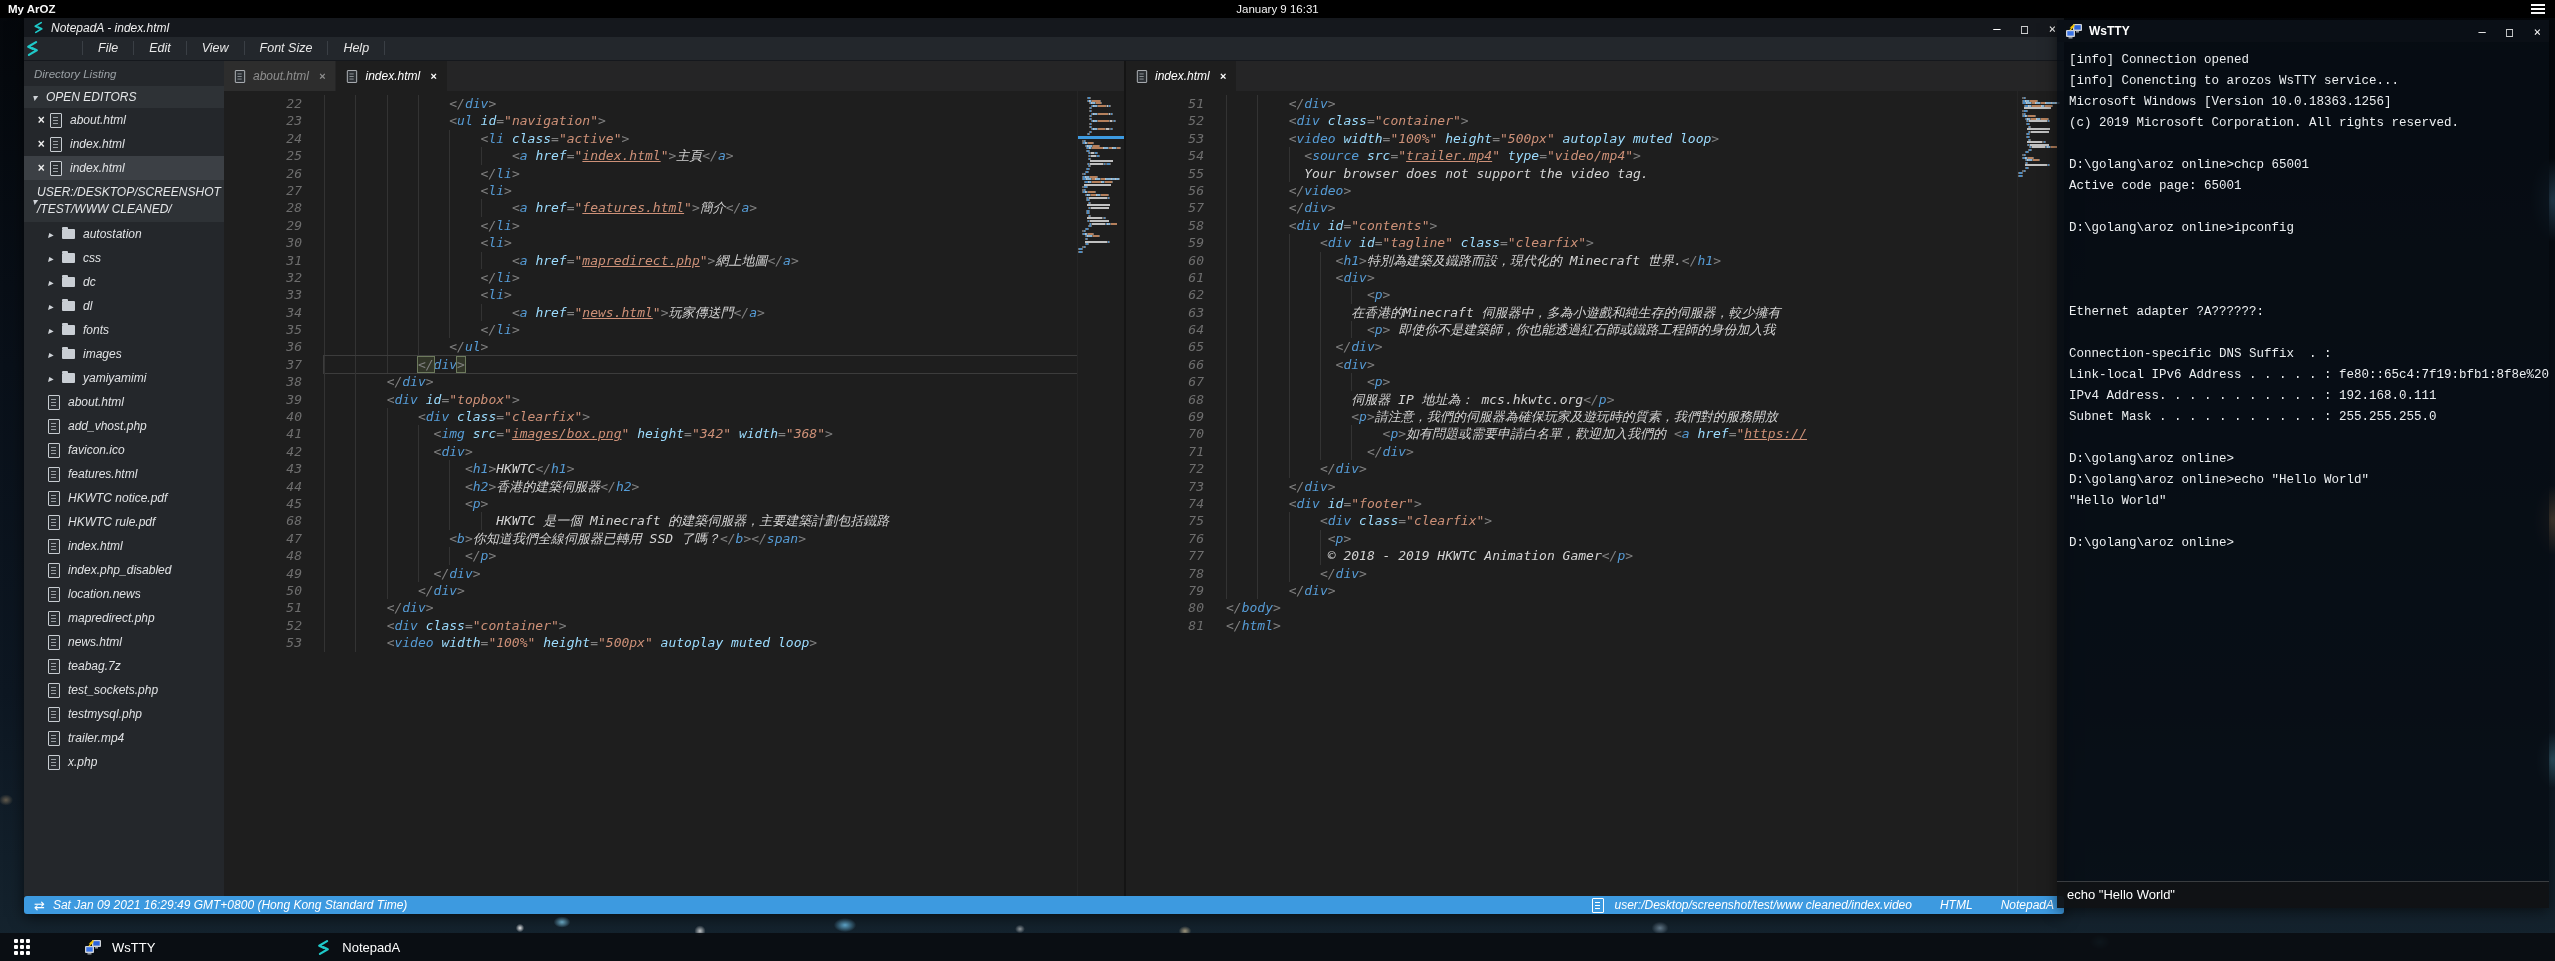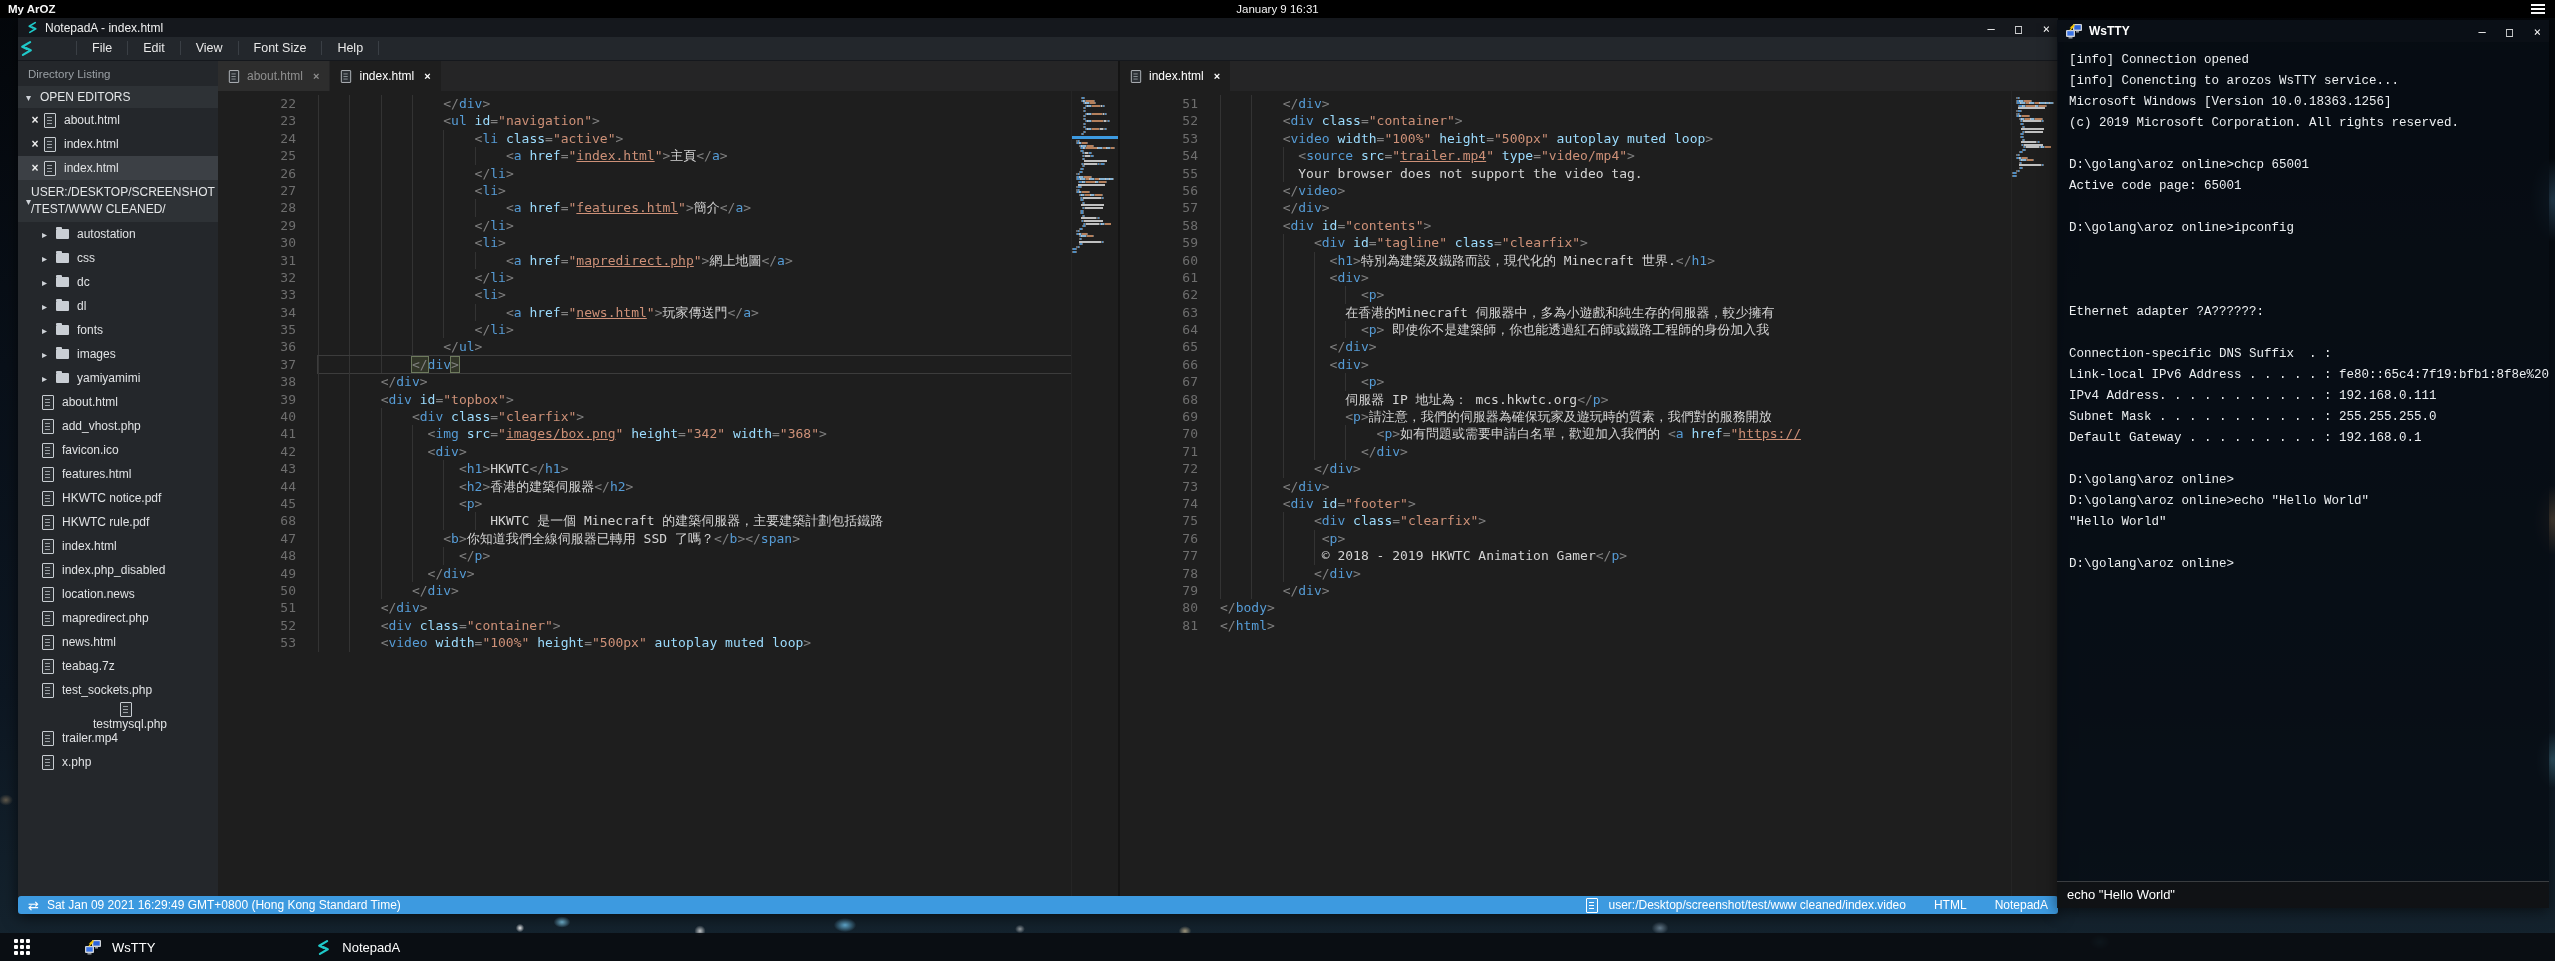"NotepadA - index.html" .notepad { font-style: none -> italic; left: 18px -> 24px }
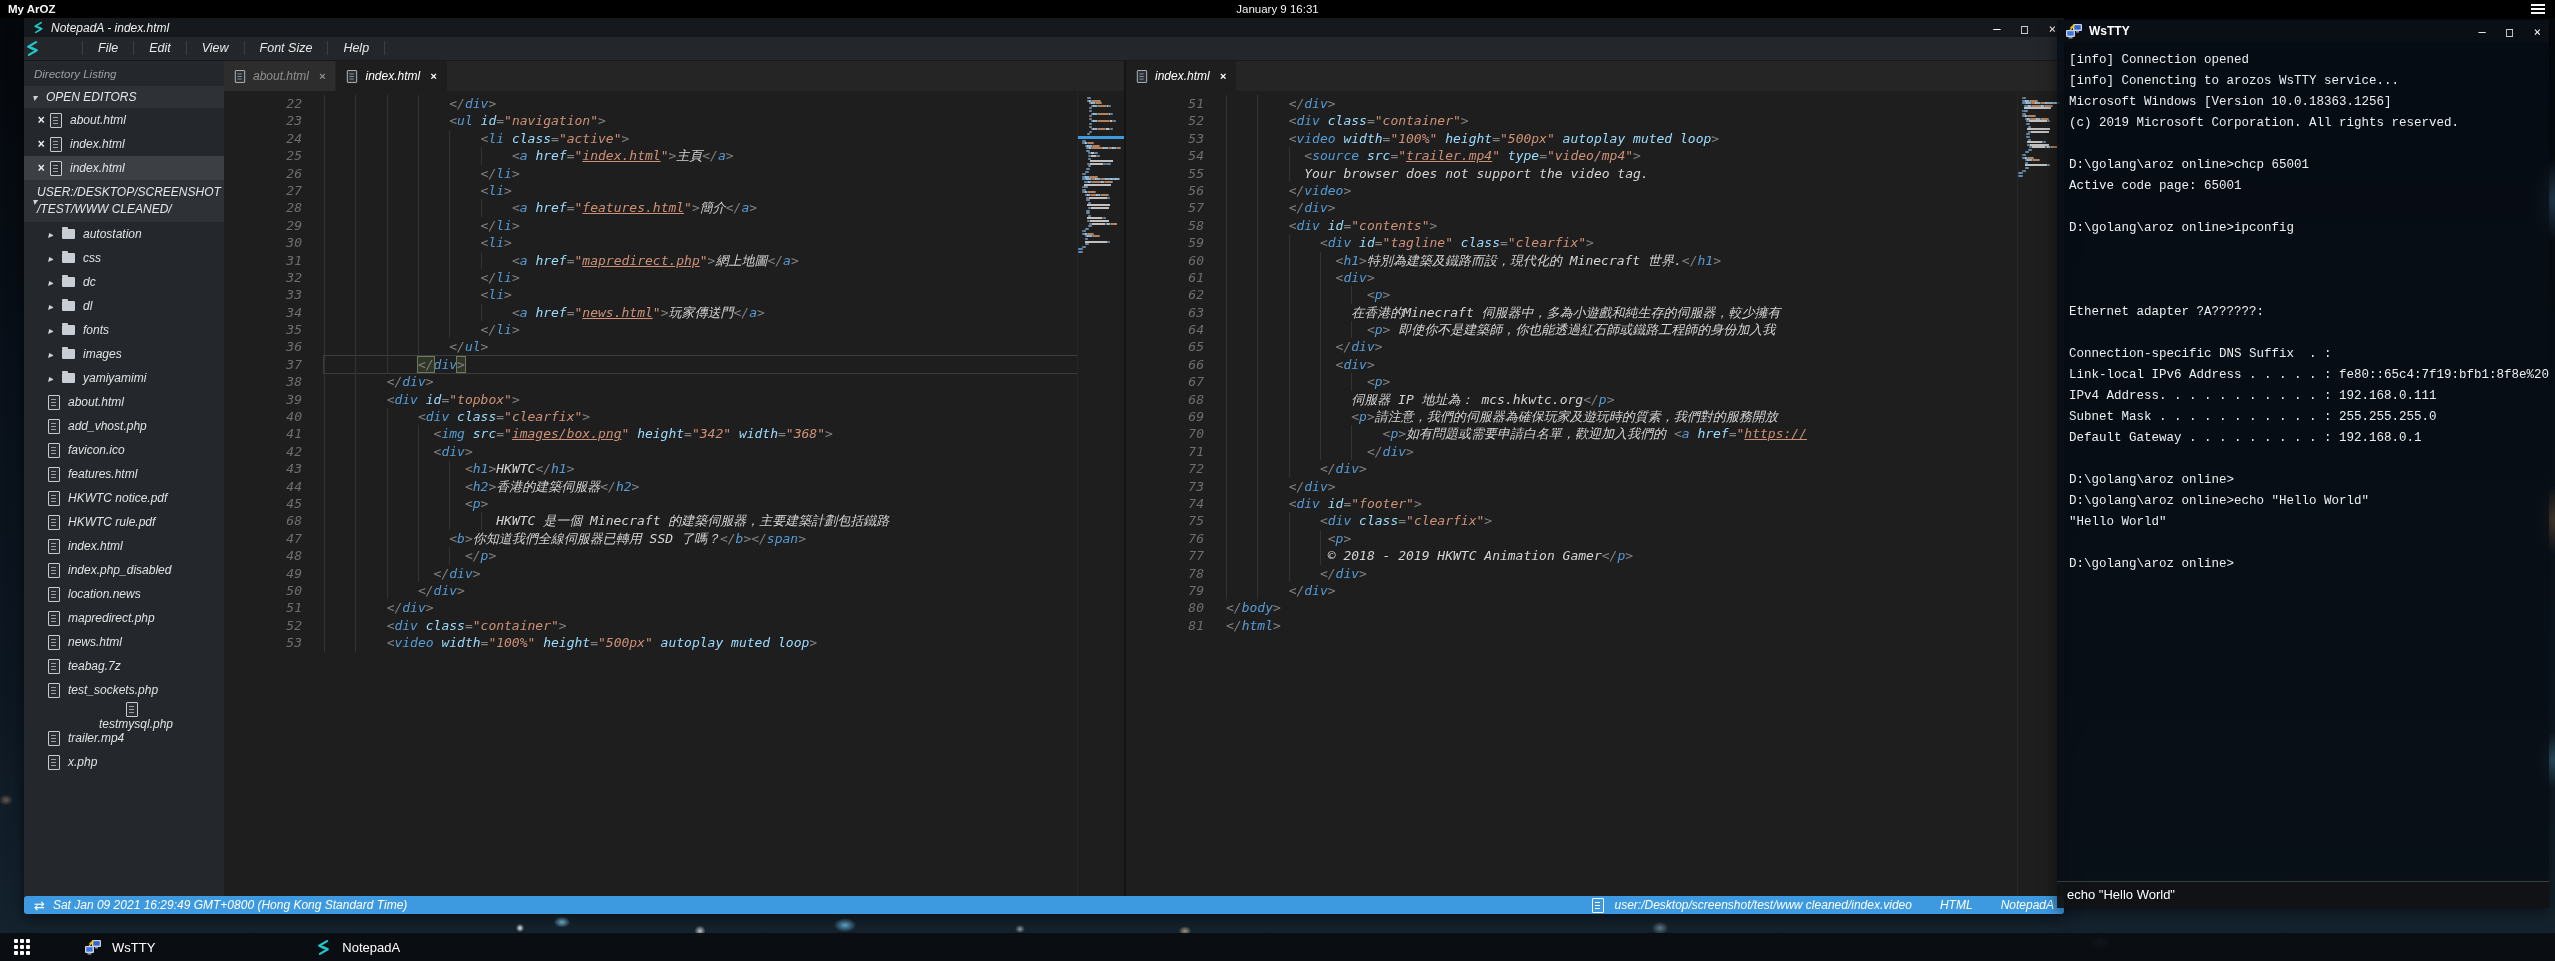"Default Gateway . . ." div.term-line { html: <div>Default Gateway . . . . . . . . . : 192.168.0.1</div> -> none }
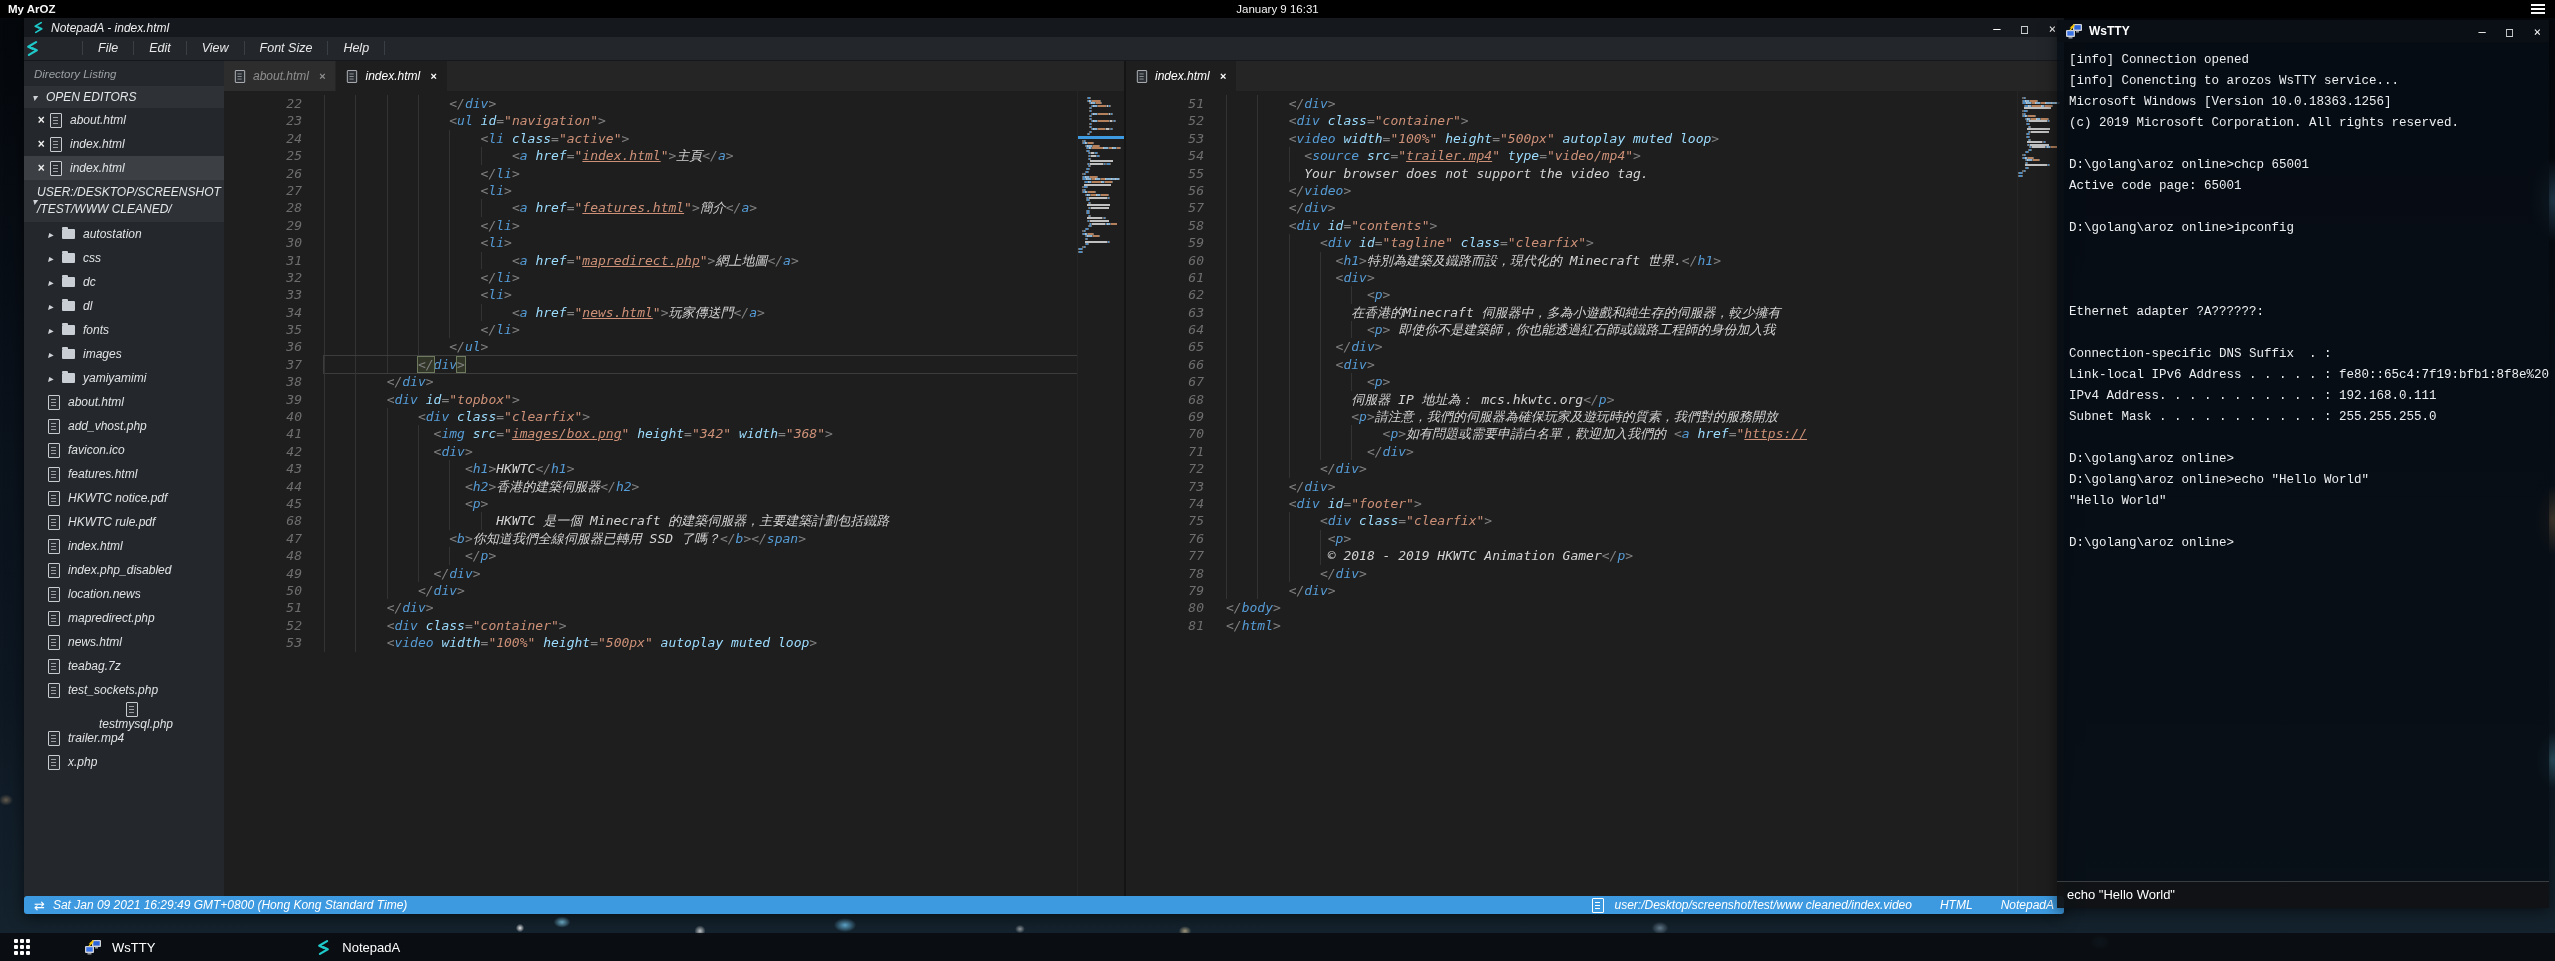"testmysql.php" div.sb-row { flex-direction: column -> none }
